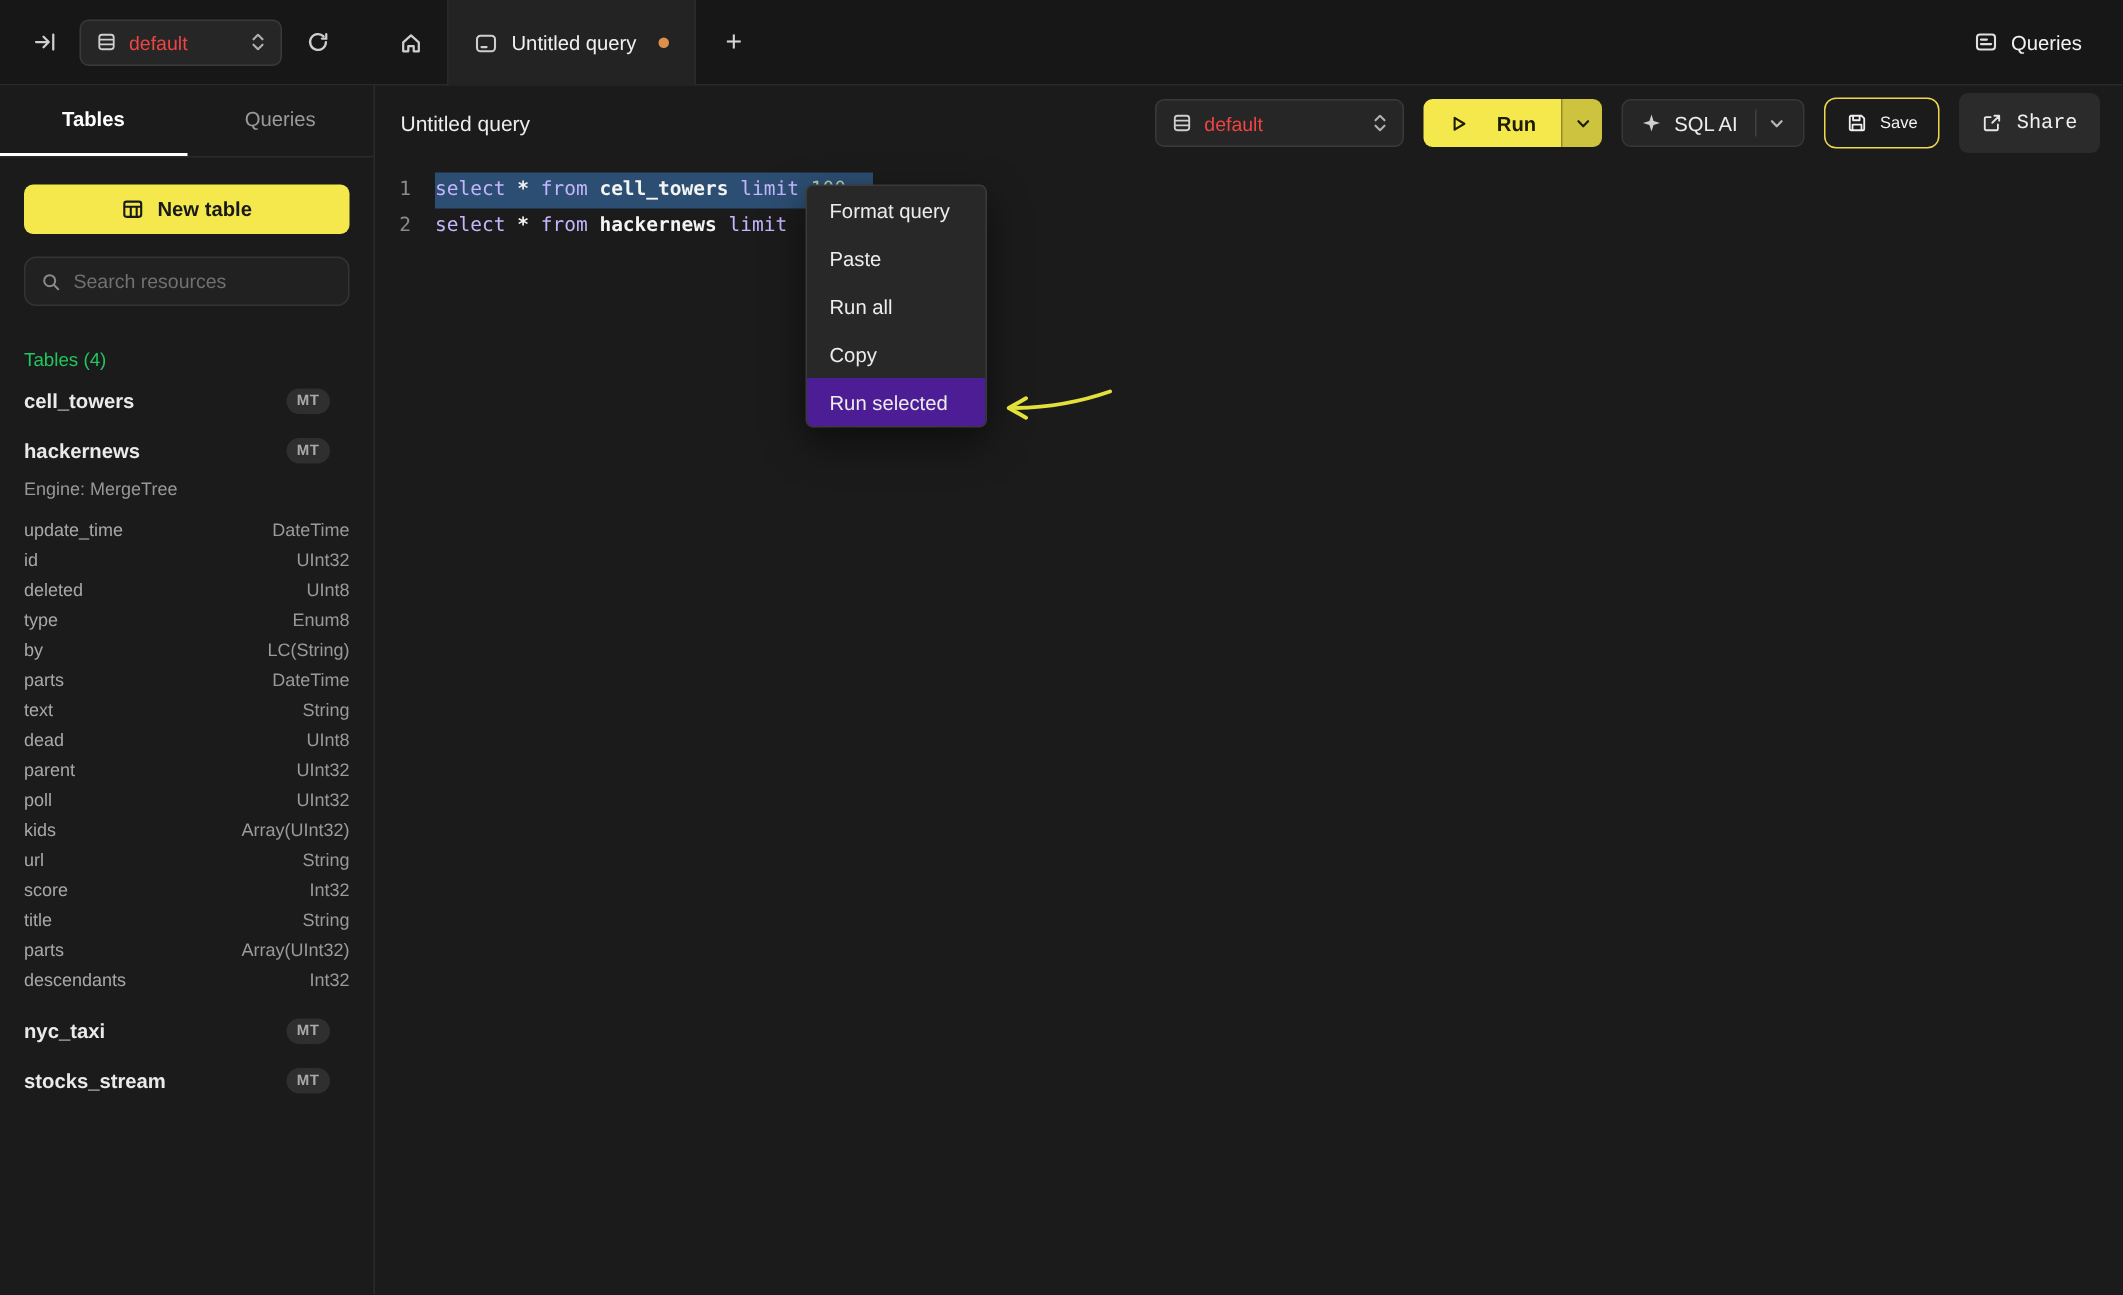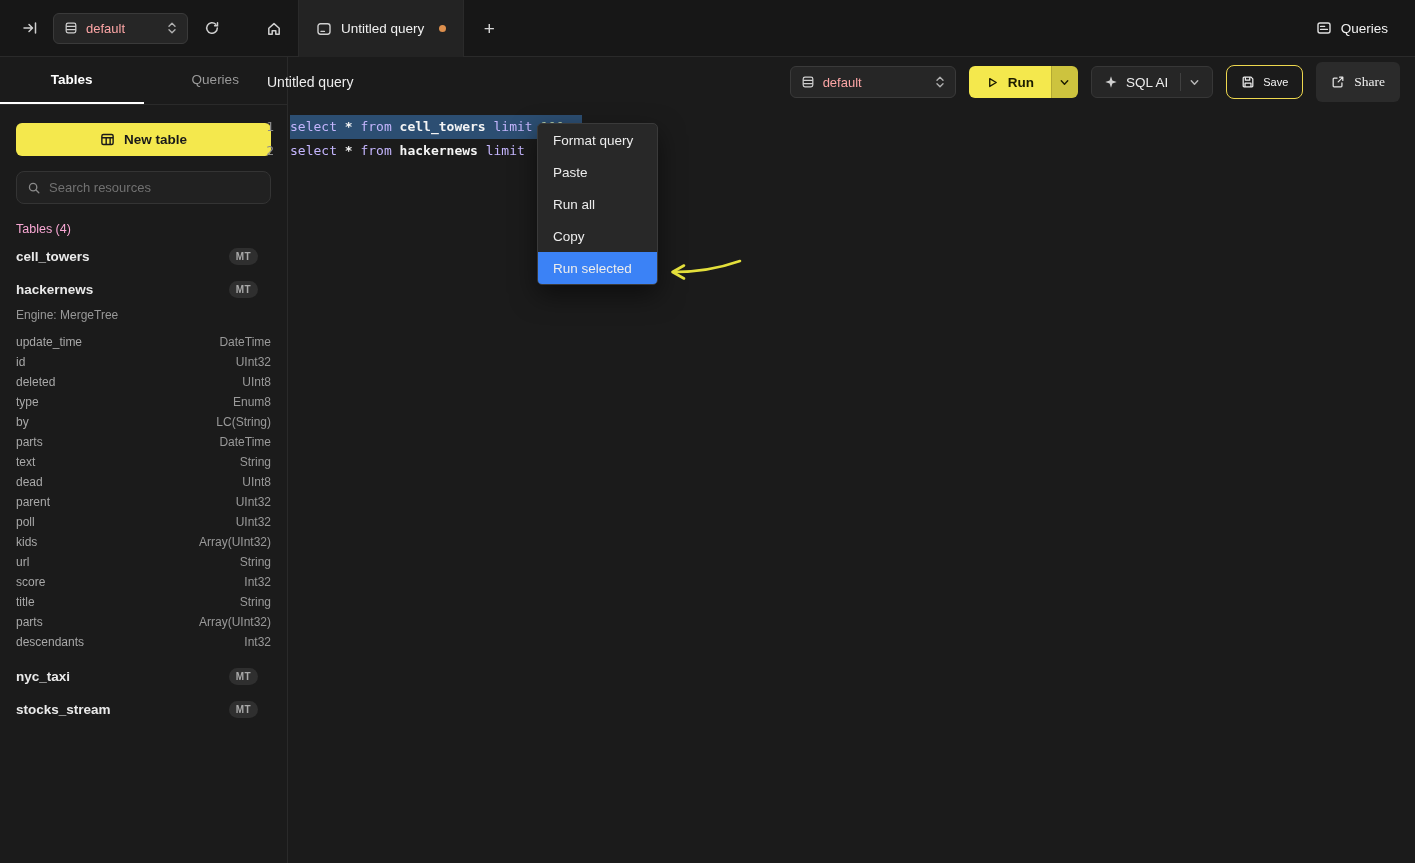"default" .db-select { color: #fca5a5 -> #ef4444 }
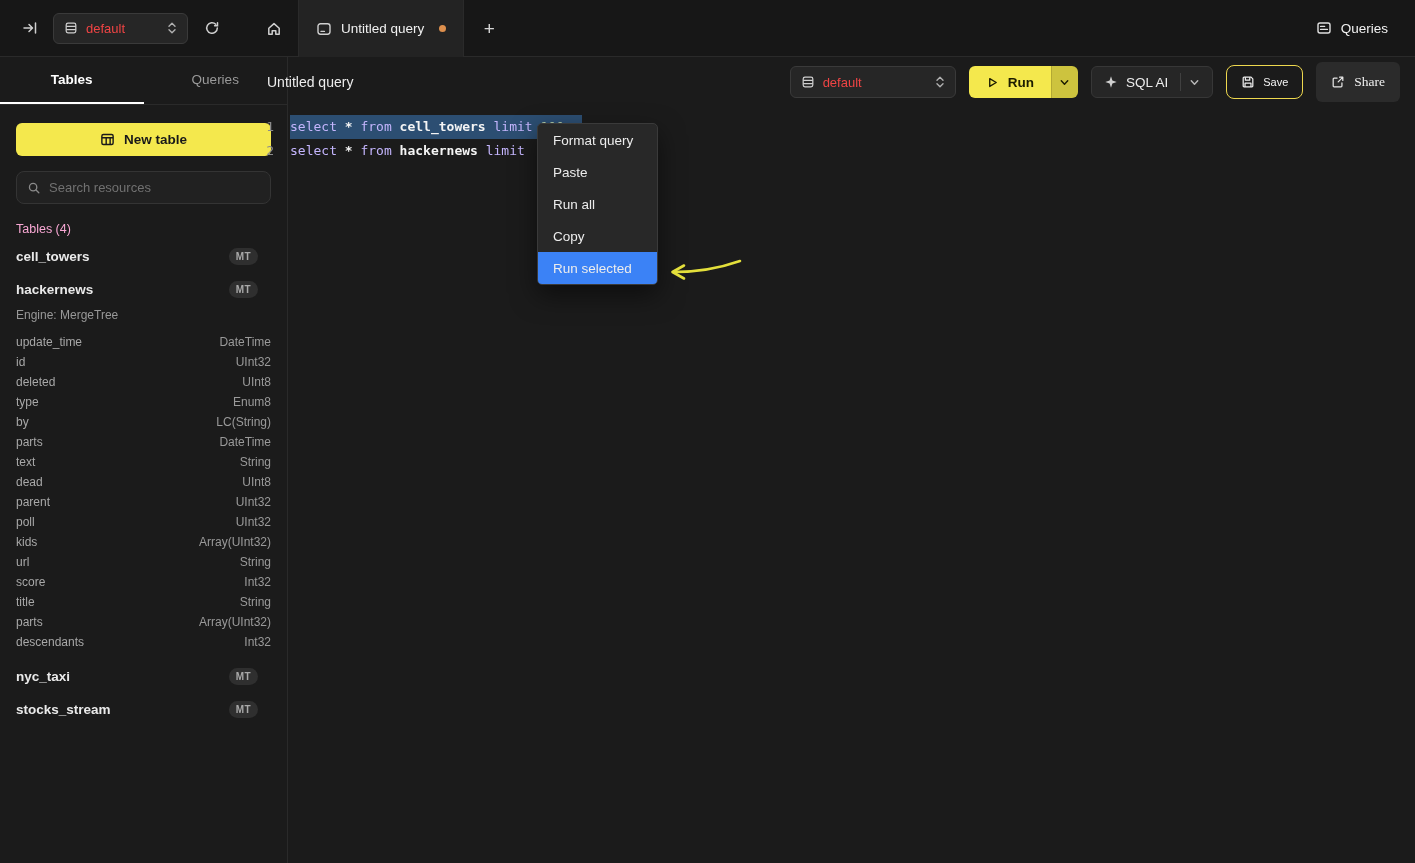"Tables" .sidebar { width: 288px -> 250px }
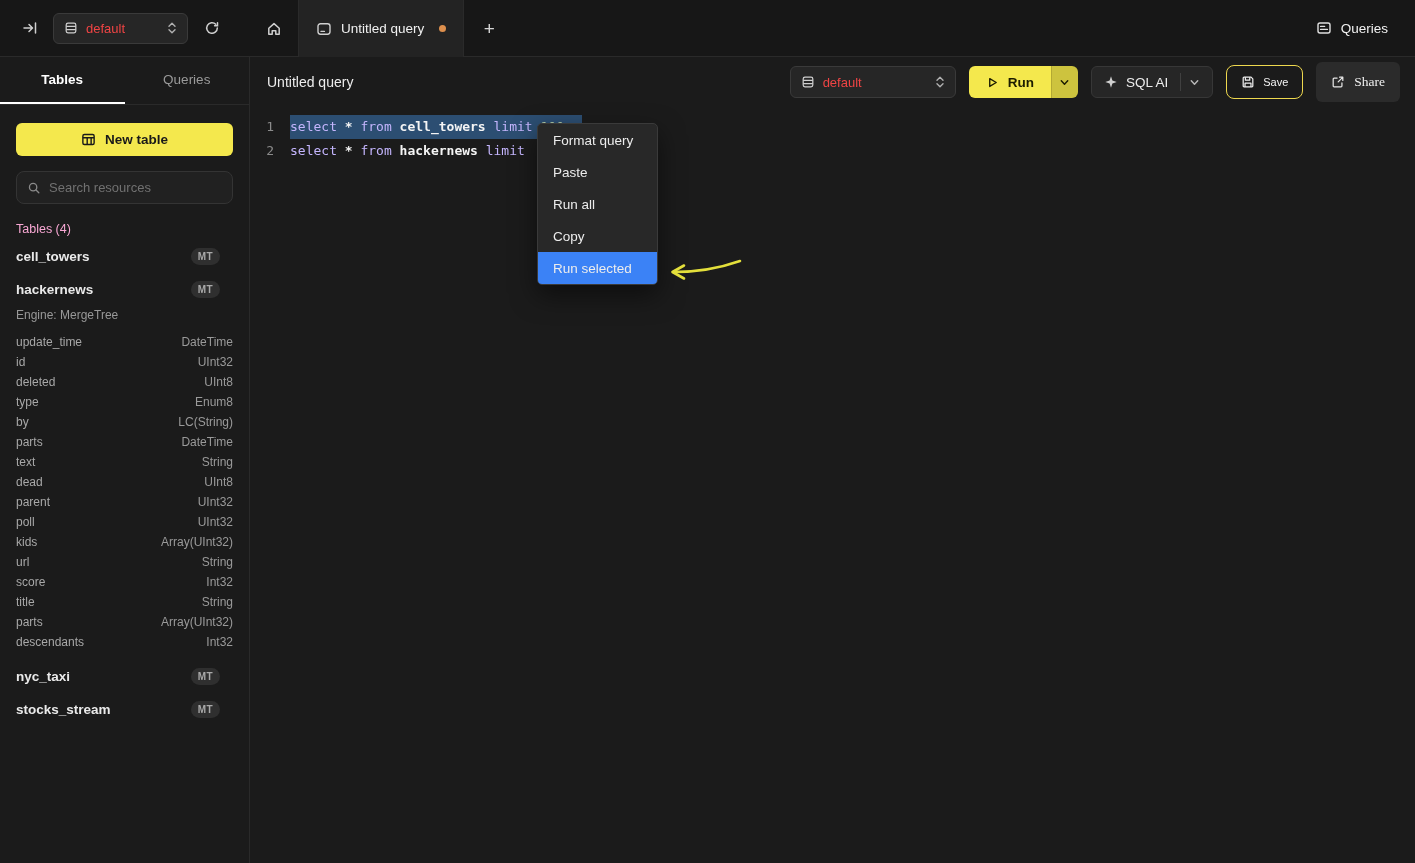"Run" .run-main { gap: 9px -> 19px }
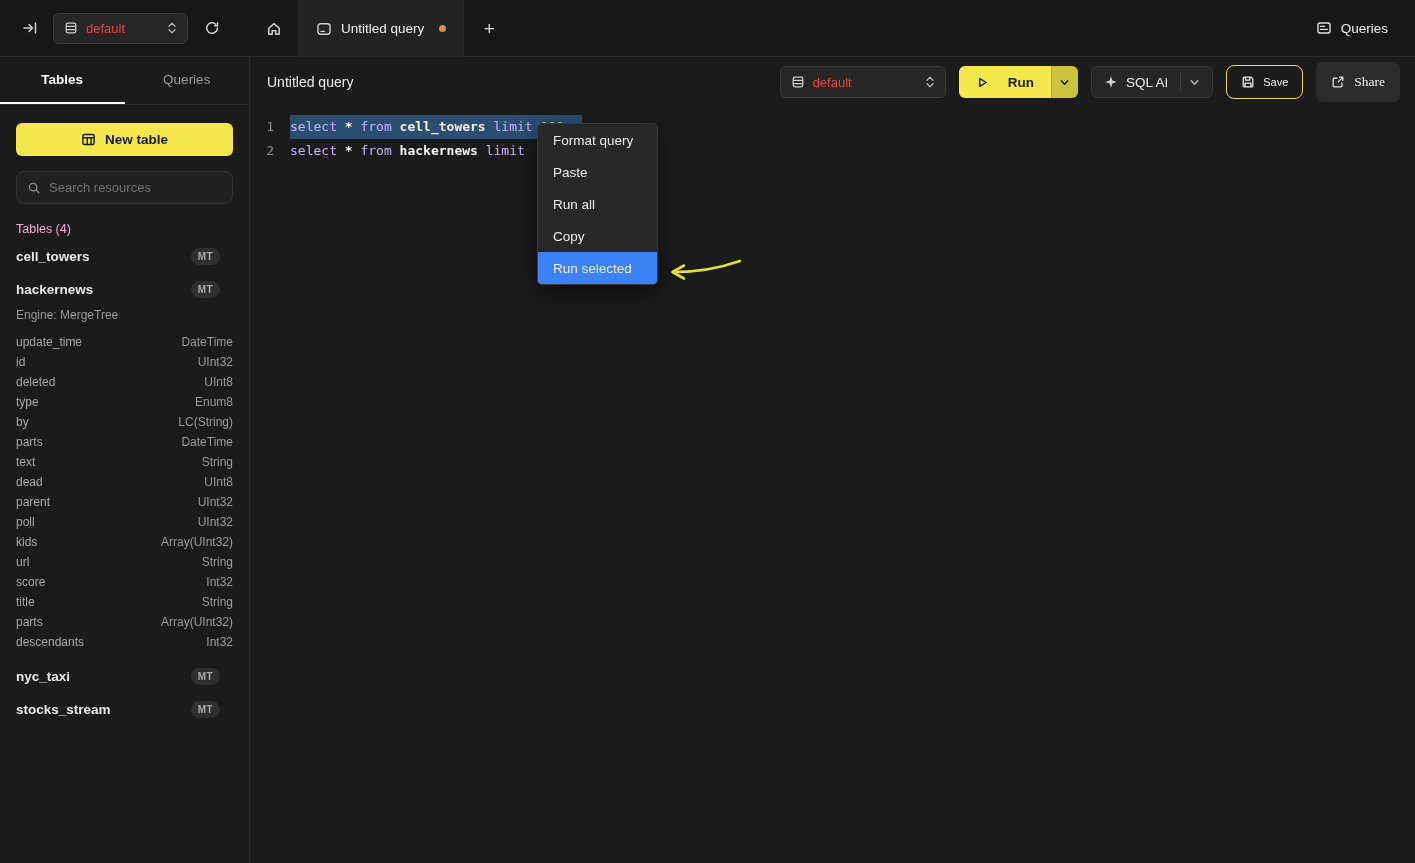"Share" .share-btn { font-family: Liberation Serif, serif -> Liberation Mono, monospace }
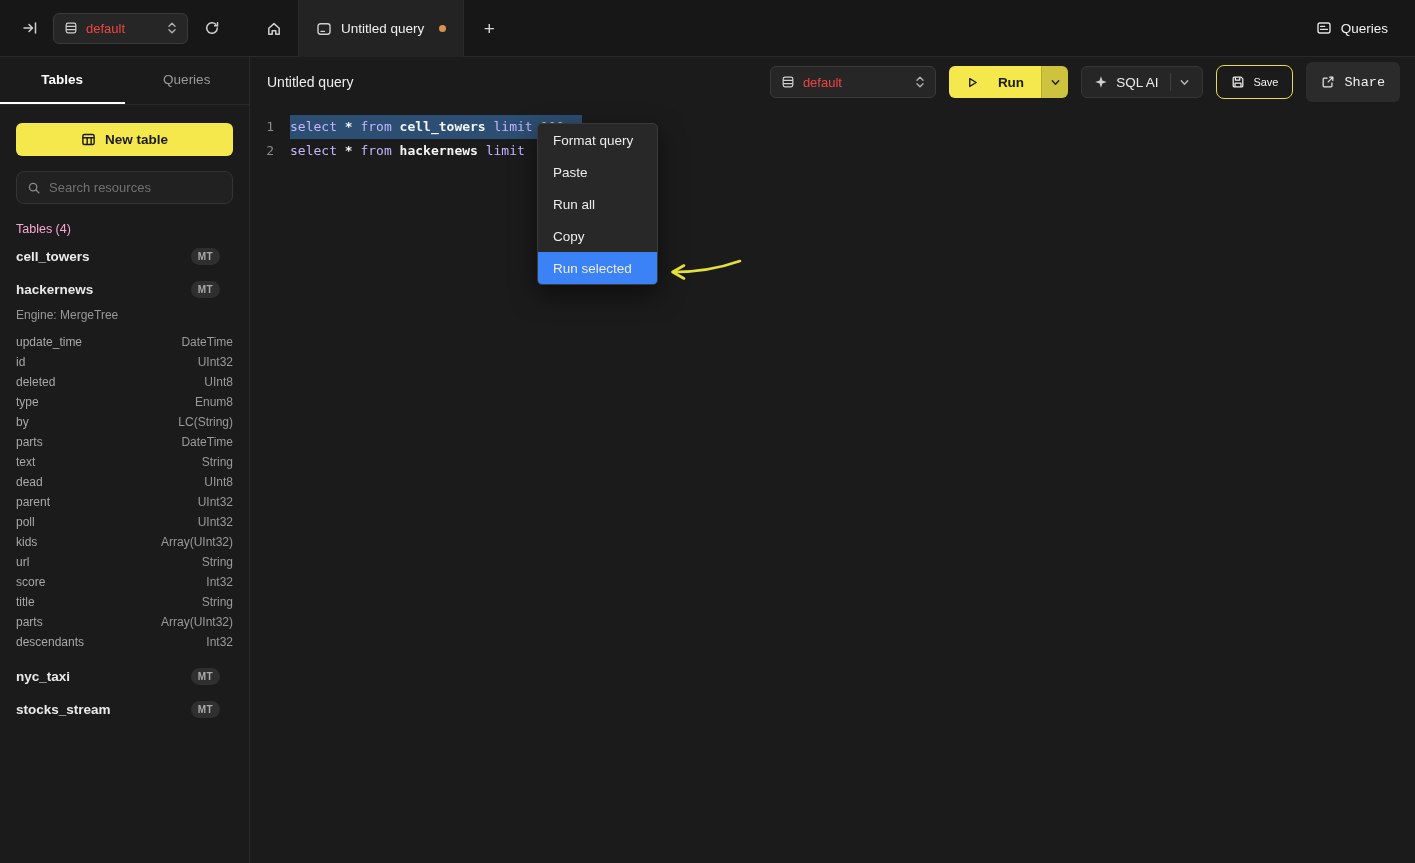"Tables (4)" .section-label { color: #f9a8d4 -> #22c55e; margin-top: 18px -> 29px }
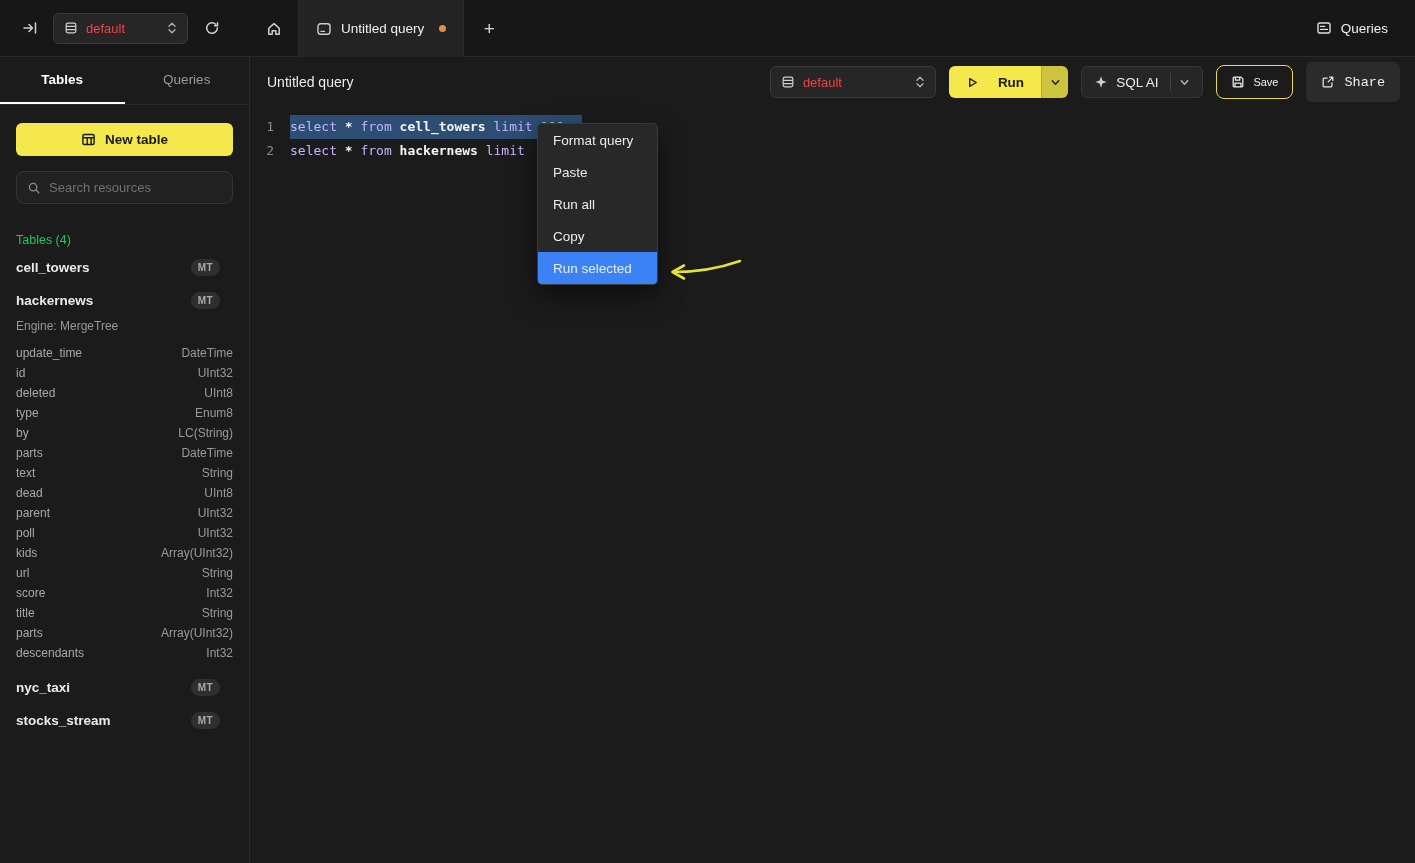"Run selected" .menu-item.highlighted { background: #3b82f6 -> #4c1d95 }
